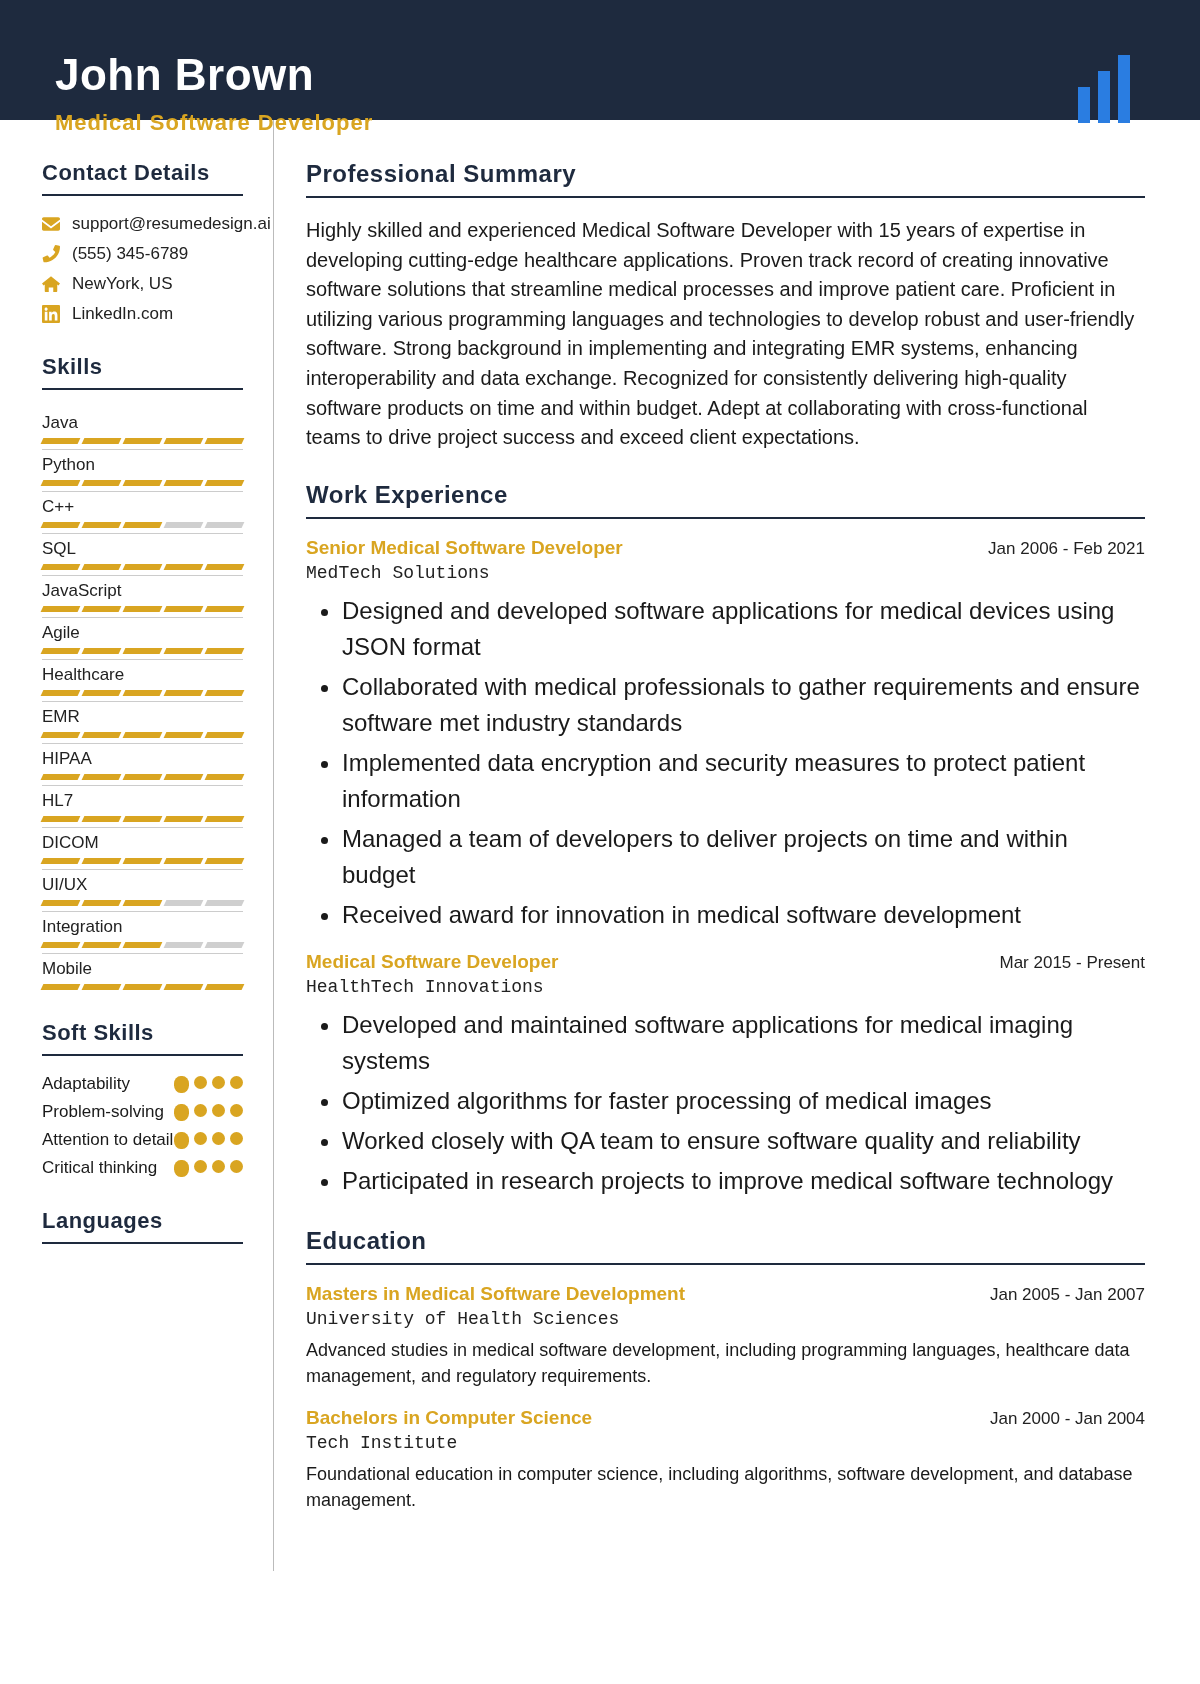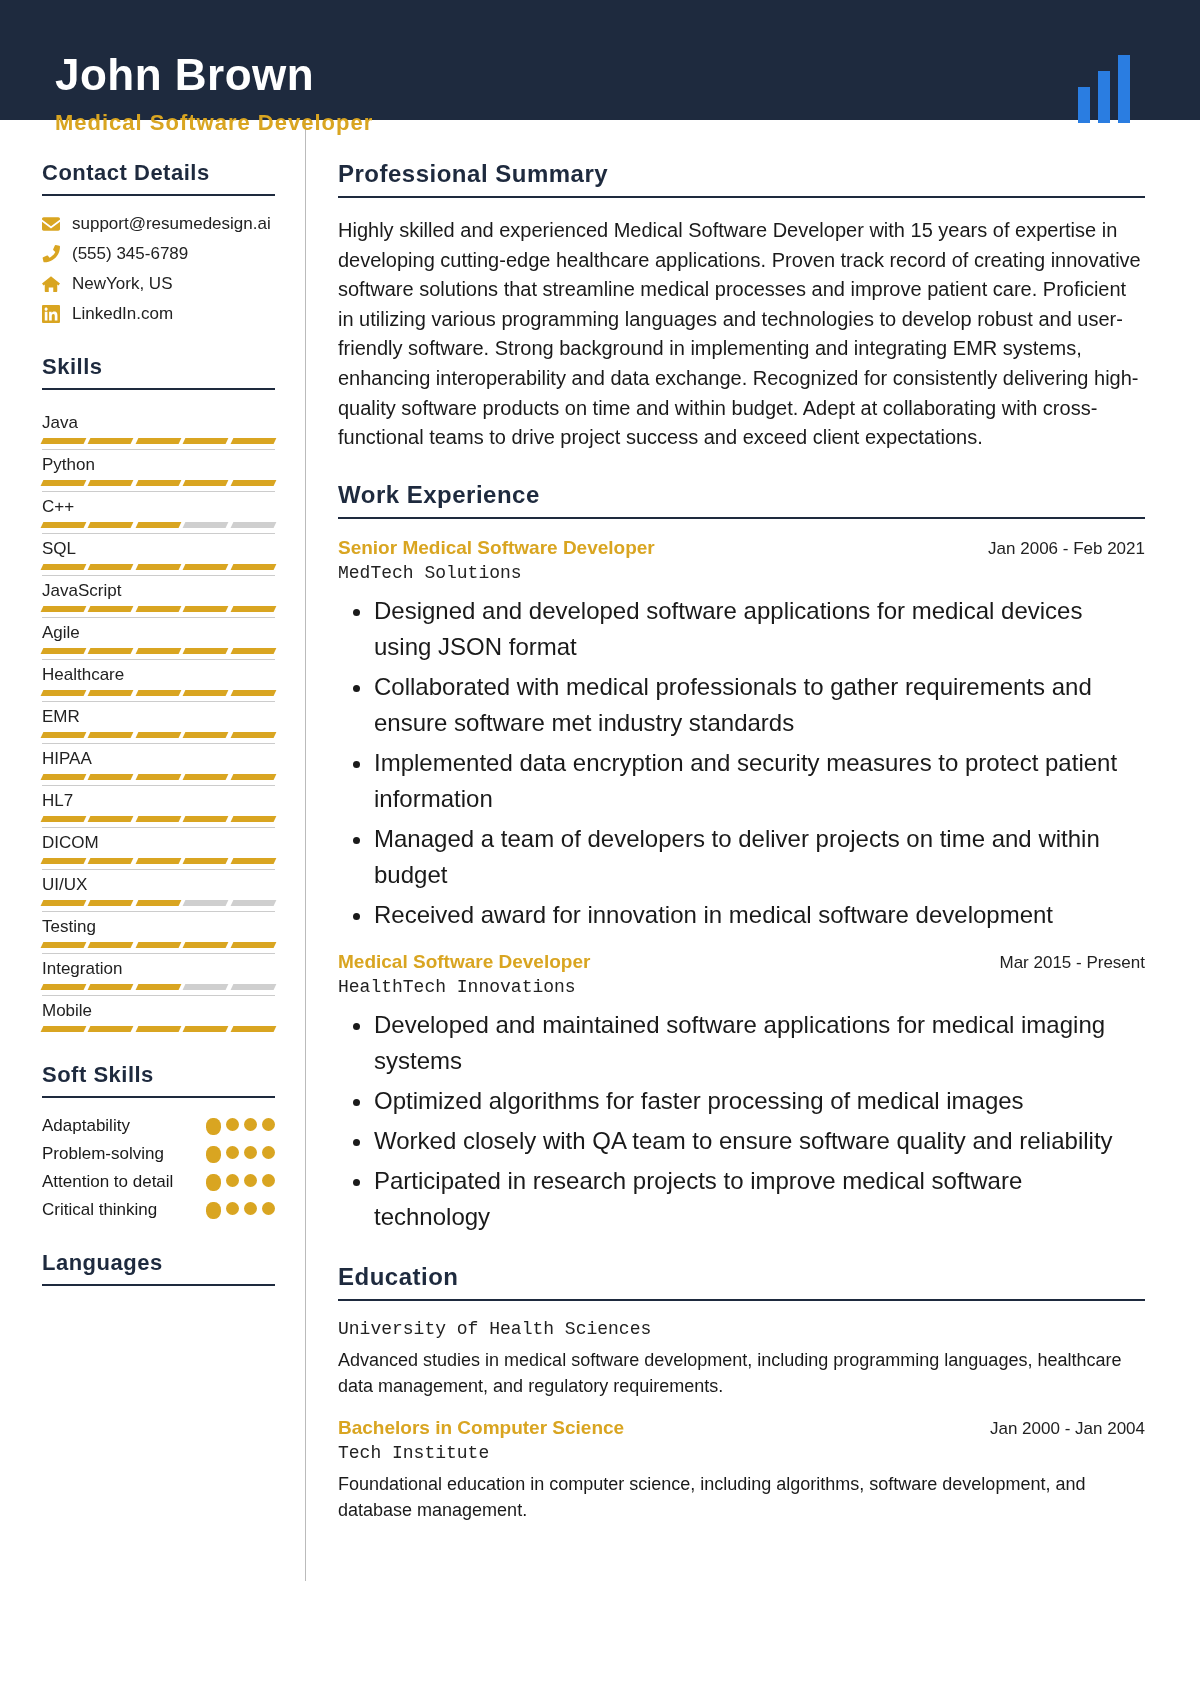"Contact Details" .sidebar { width: 306px -> 274px }
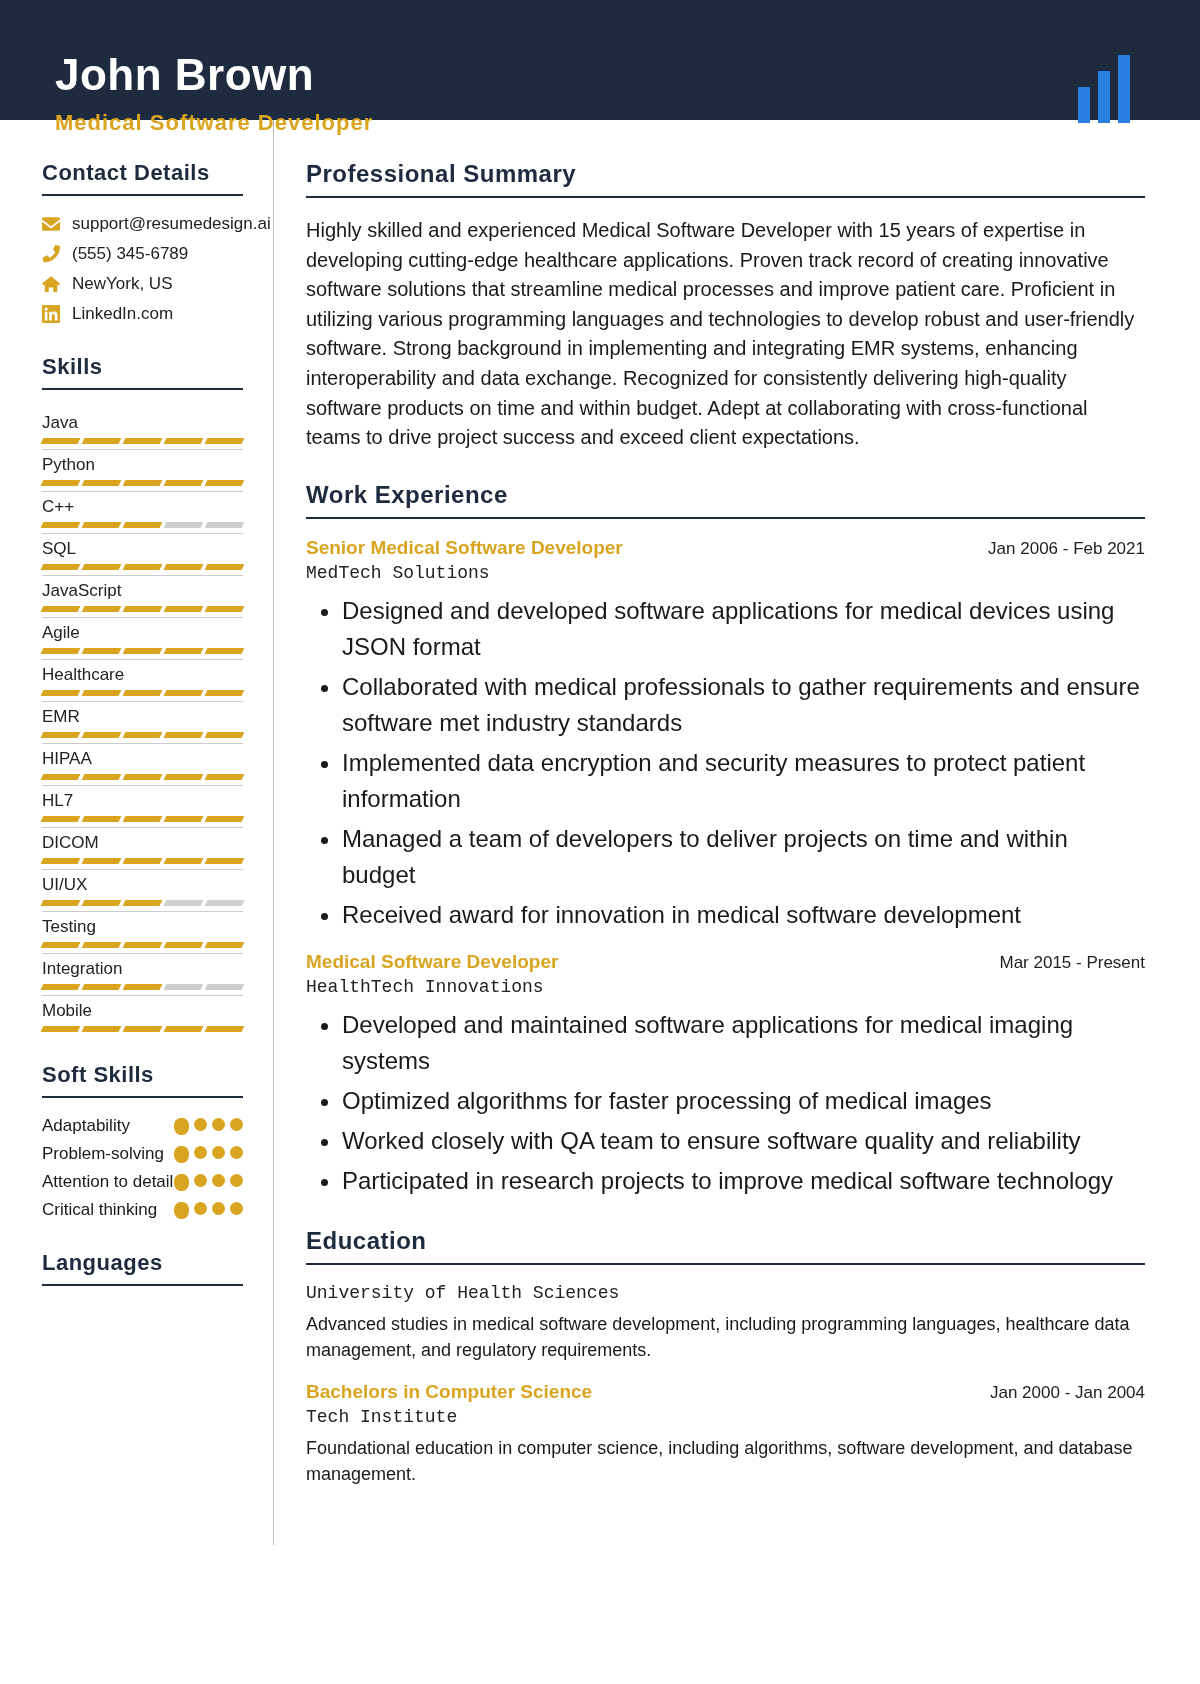"Testing" div.skill-row { html: <div> <div>Testing</div> <div> <div></div> <div></div> <div></div> <div></div> <div></div> </div> </div> -> none }
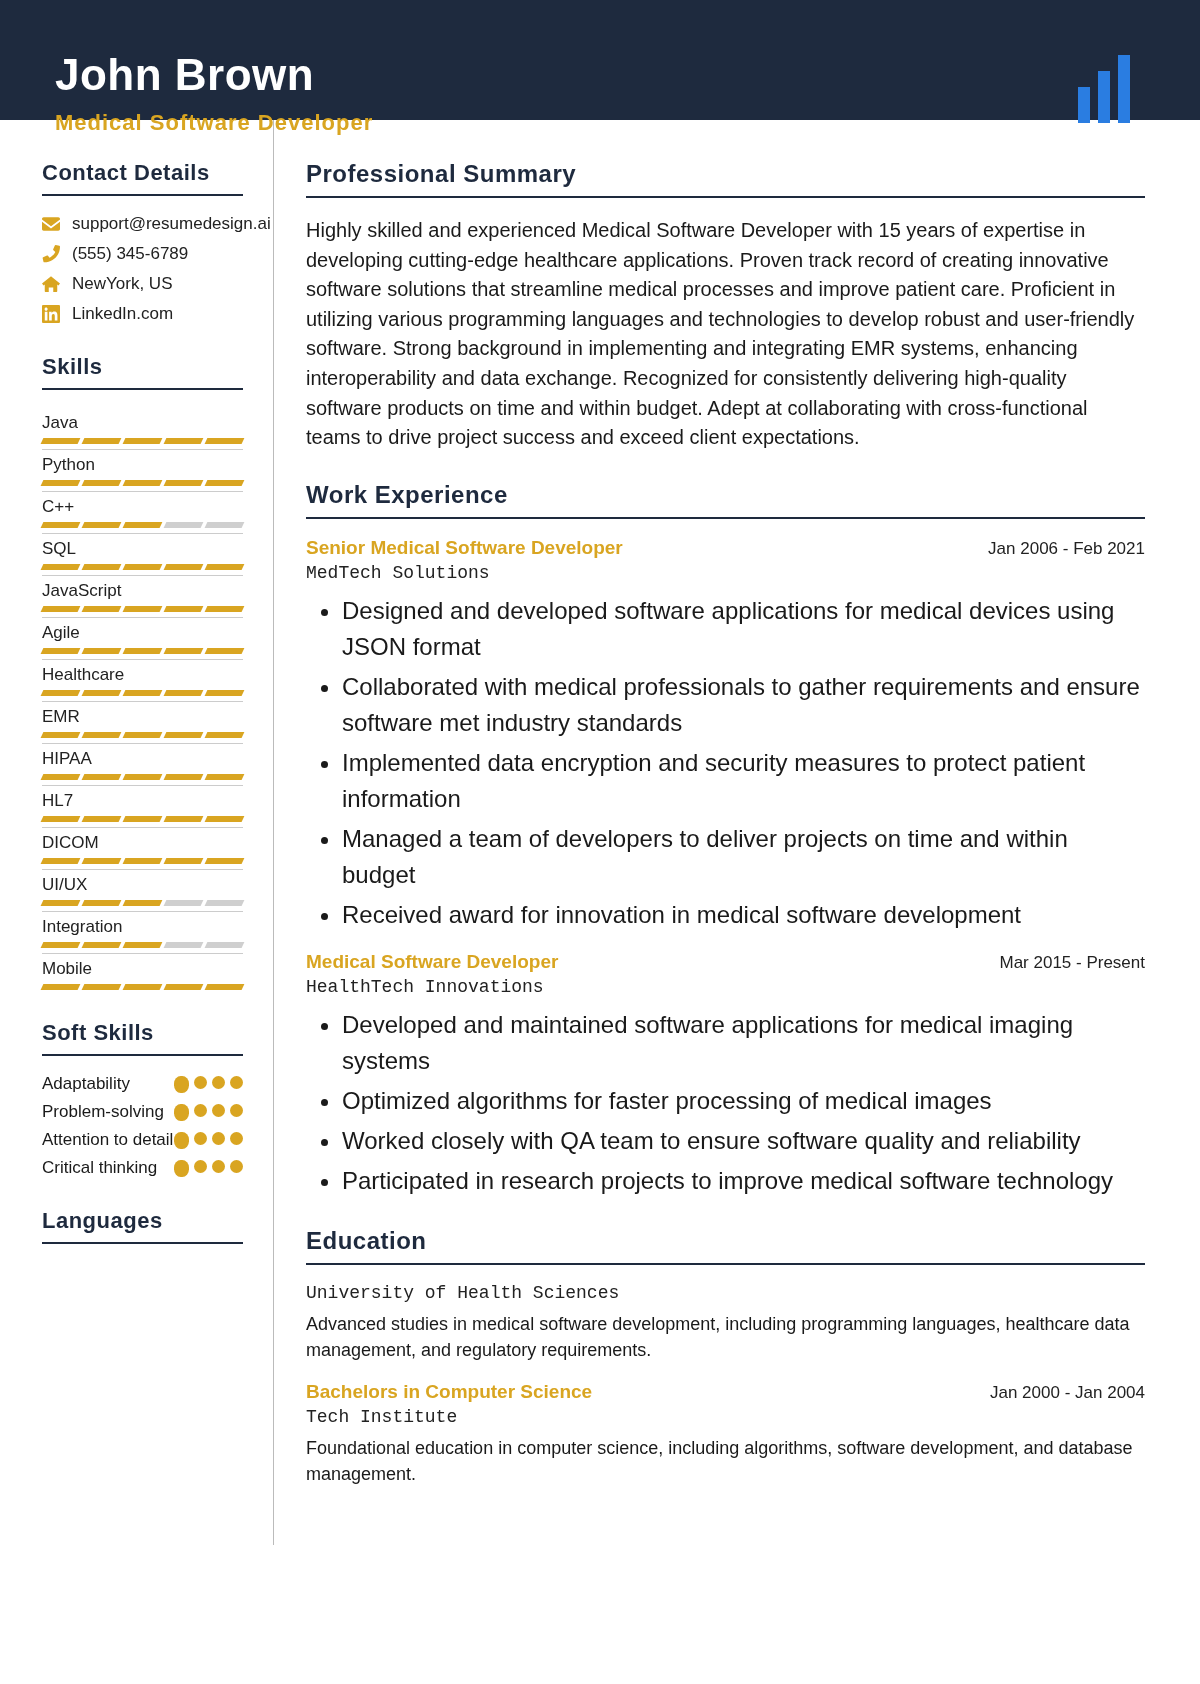"Masters in Medical Software Development" div.entry-head { html: none -> <div> <span>Masters in Medical Software Development</span> <span>Jan 2005 - Jan 2007</span> </div> }
